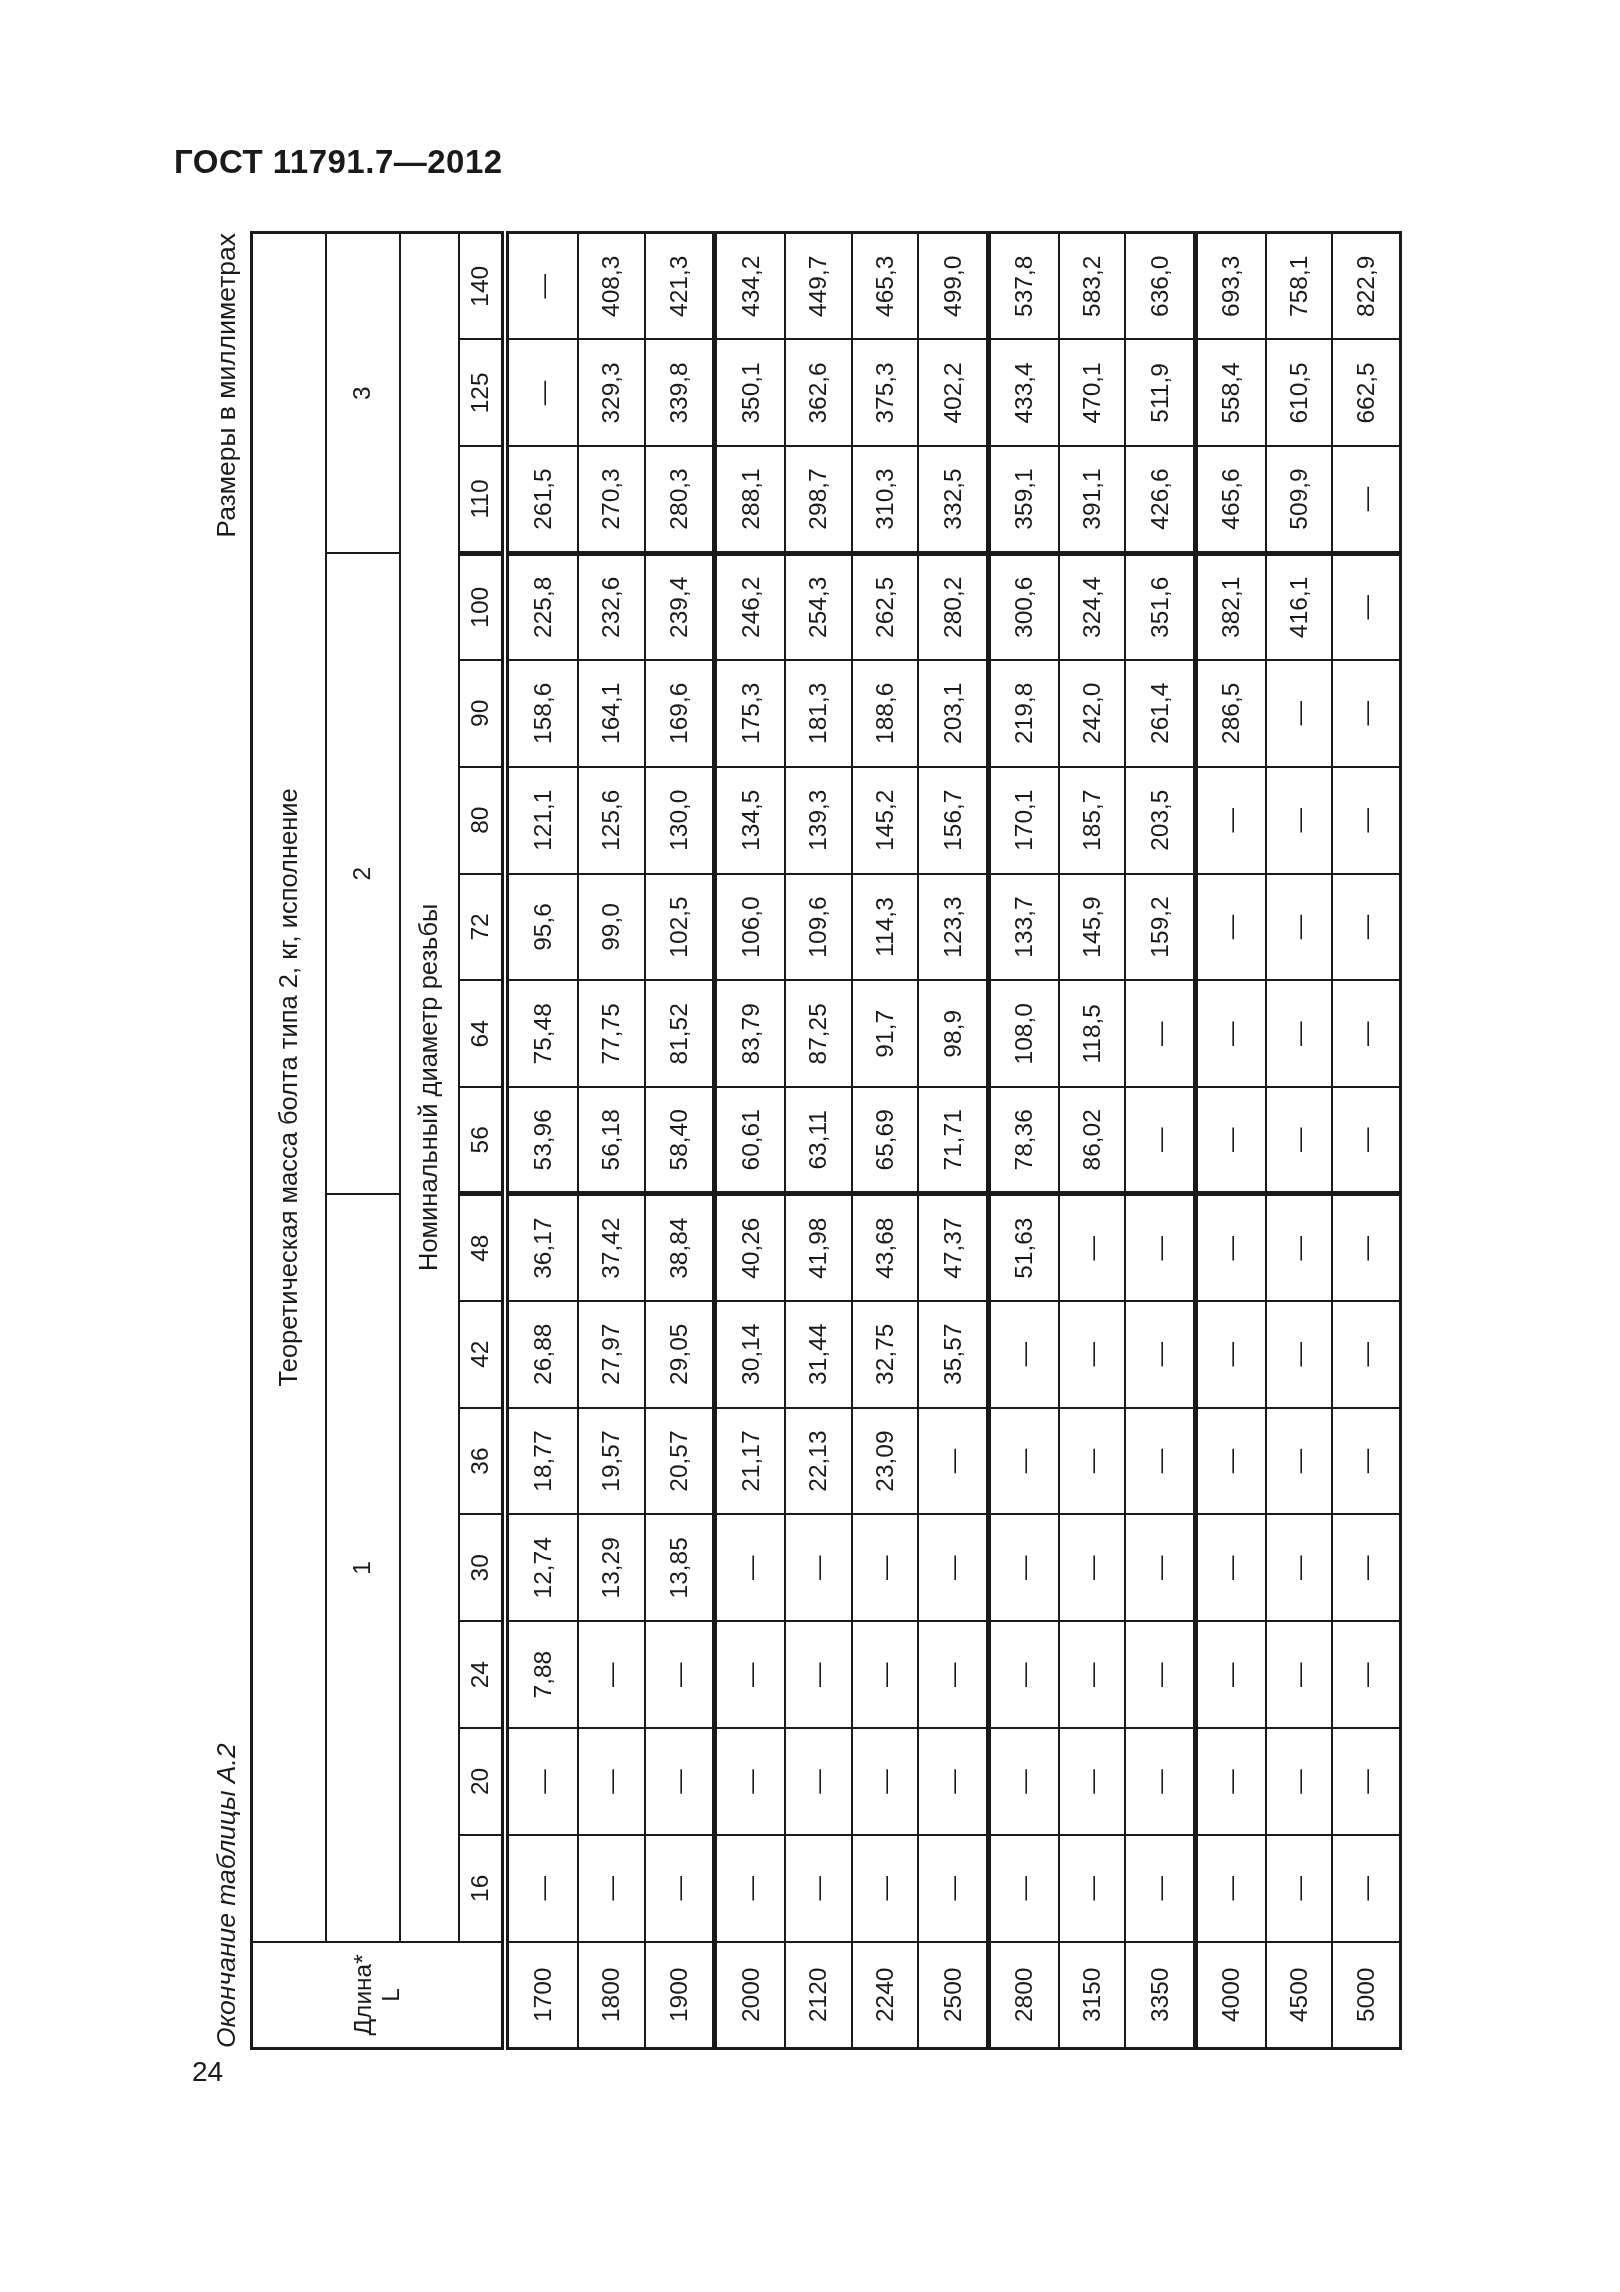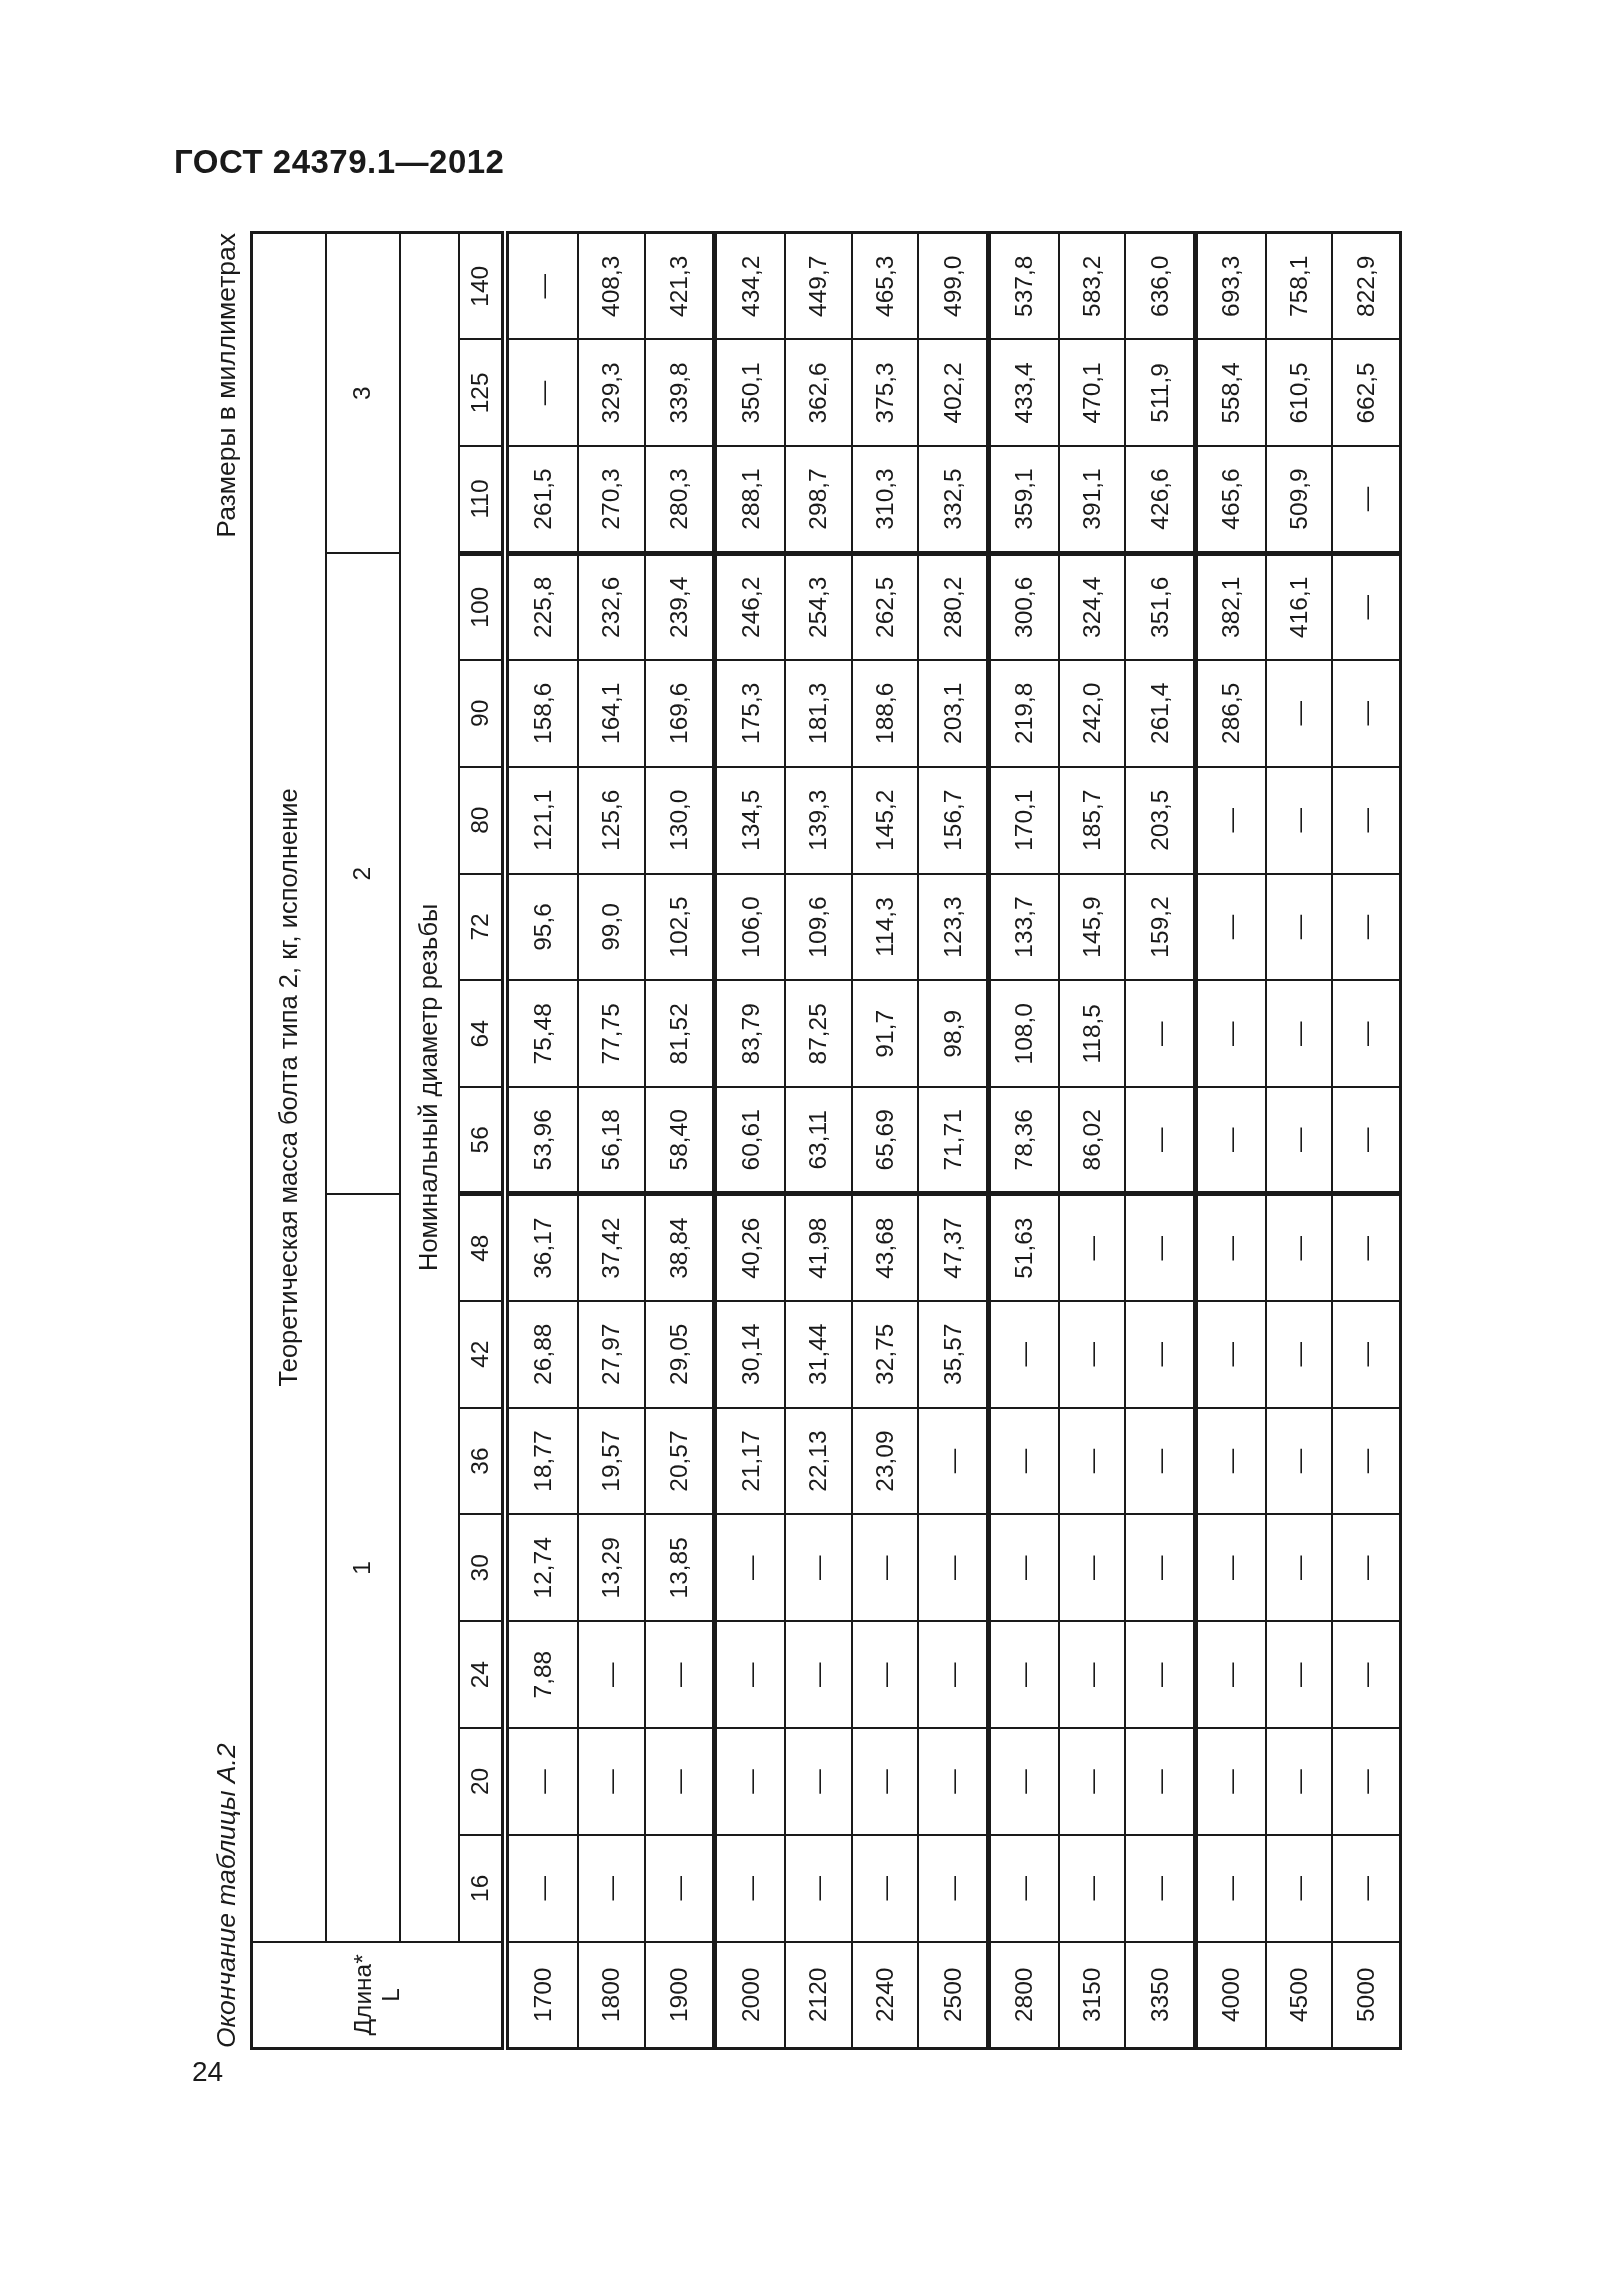"ГОСТ 24379.1—2012" div { text: 24379.1 -> 11791.7 }
